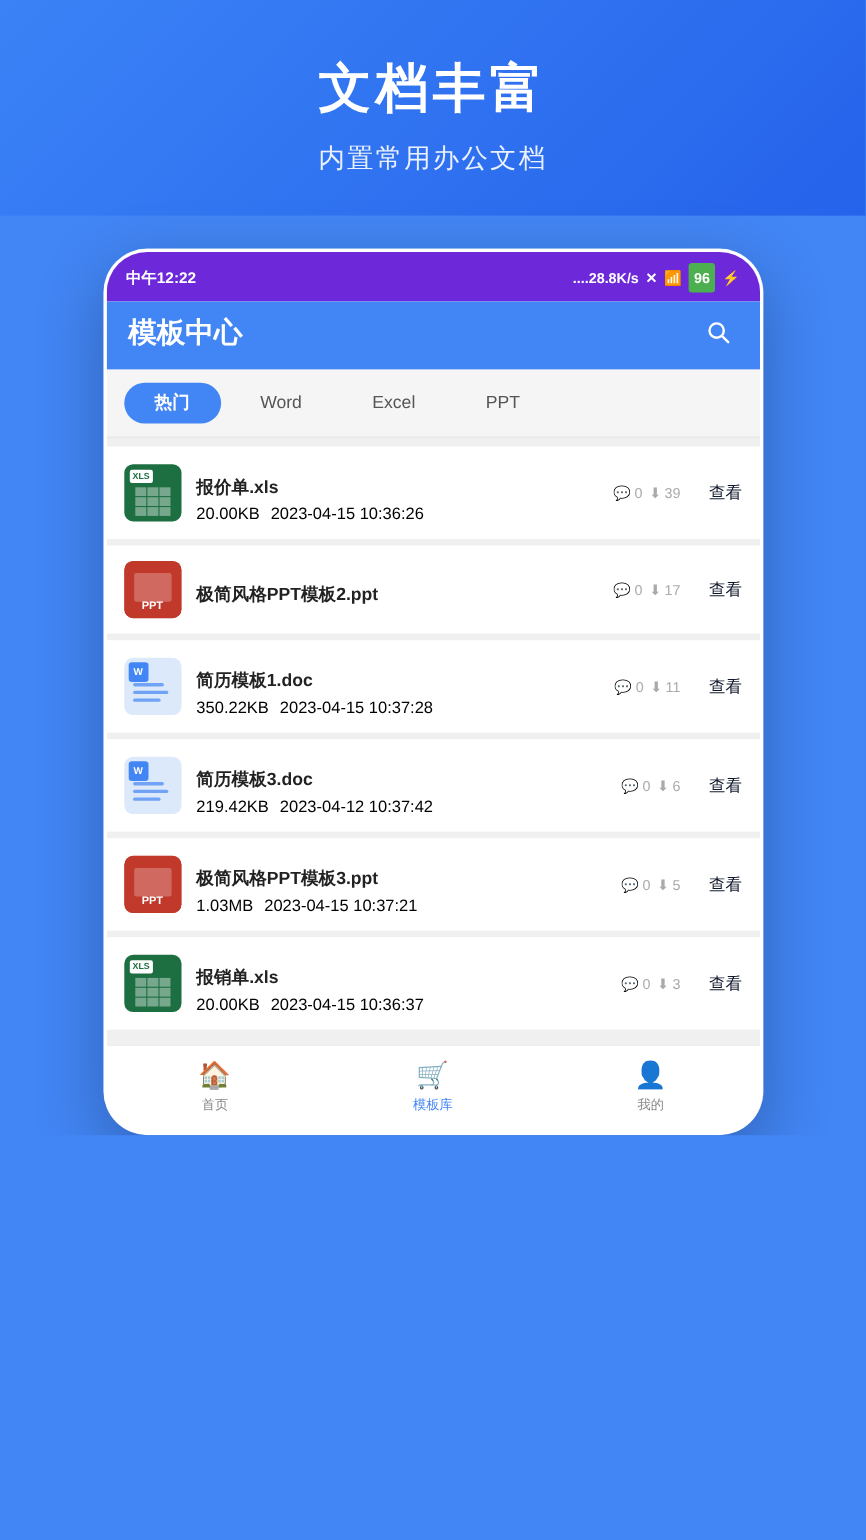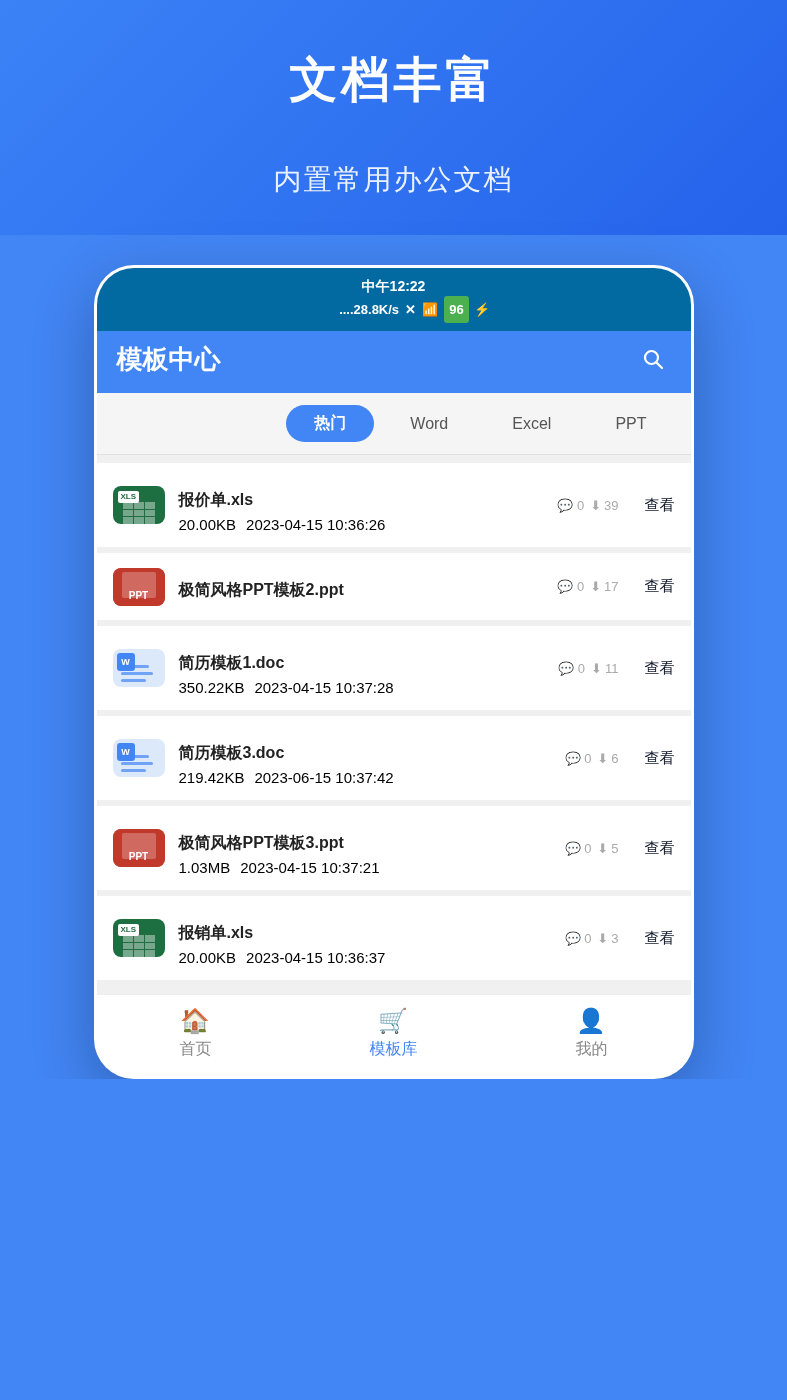"文档丰富" .top-section { gap: 33px -> none }
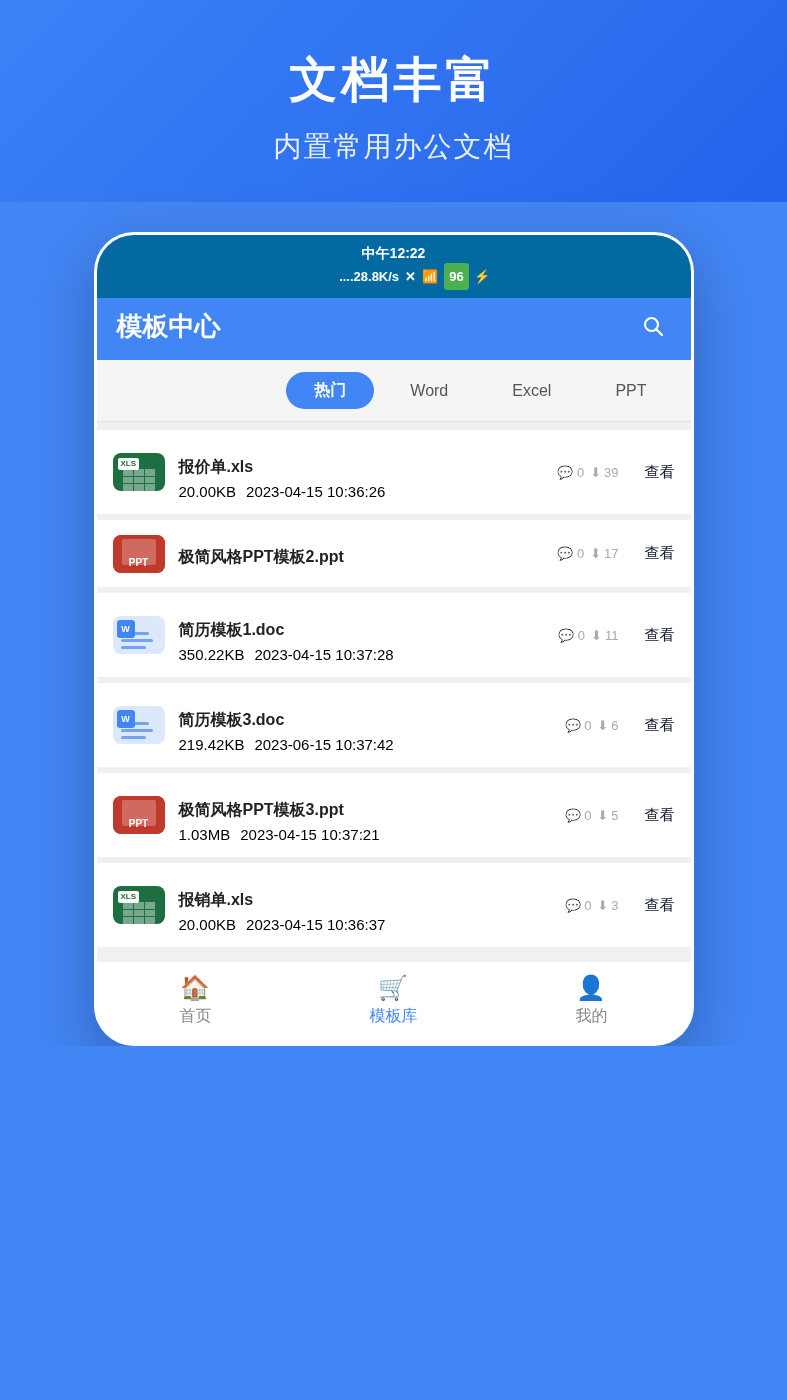"内置常用办公文档" .sub-title { font-size: 28px -> 24px }
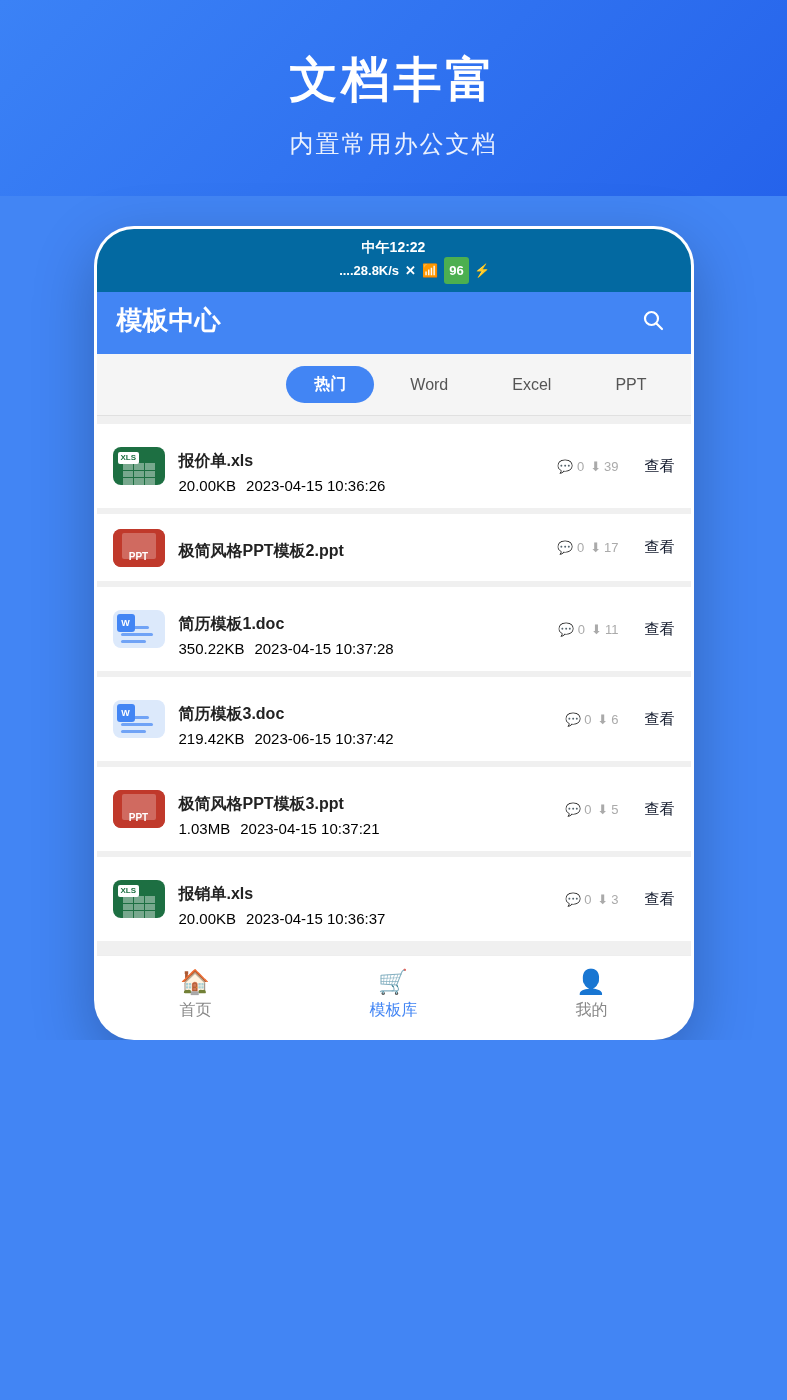"中午12:22" .status-bar { background: #0369a1 -> #6d28d9; flex-direction: column -> none; justify-content: flex-end -> space-between }
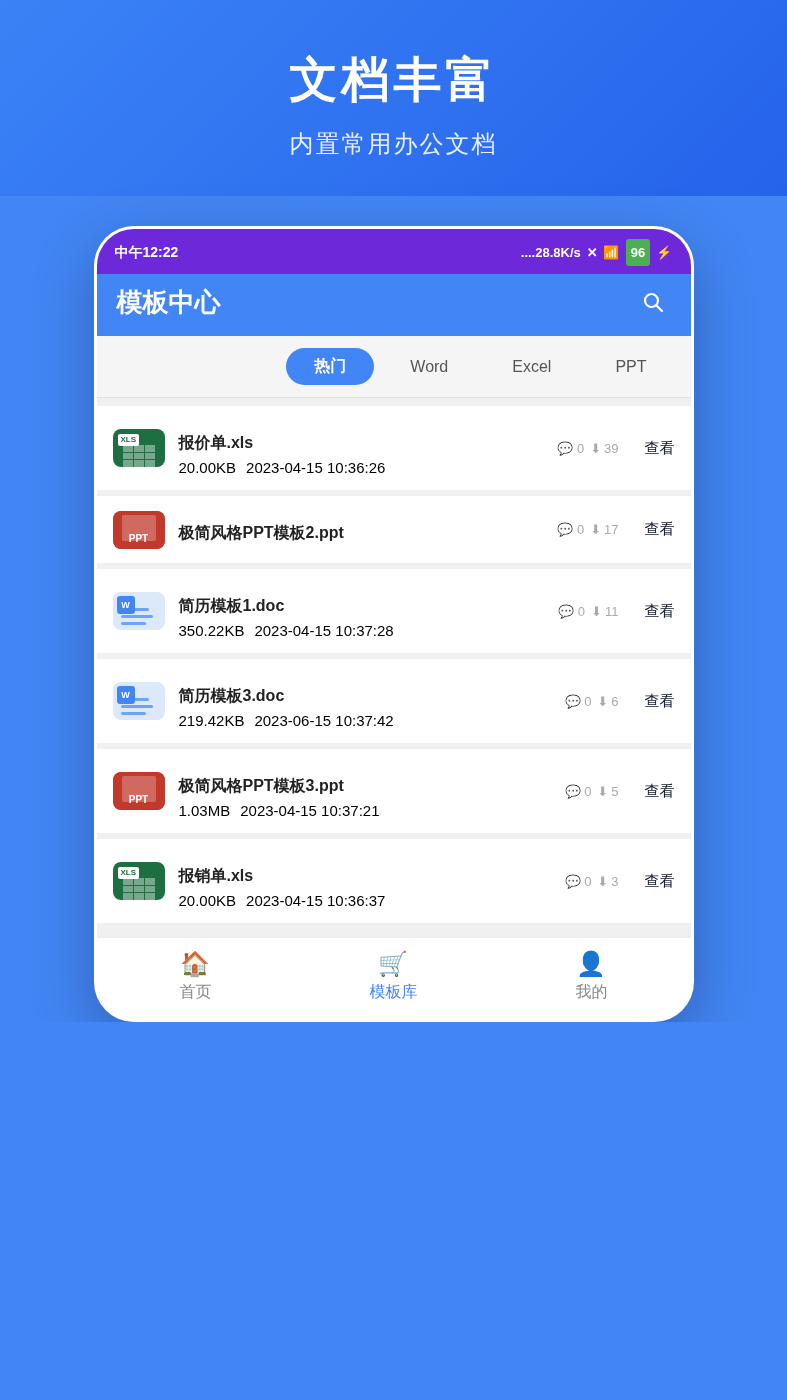"热门" .tabs-bar { justify-content: flex-end -> none }
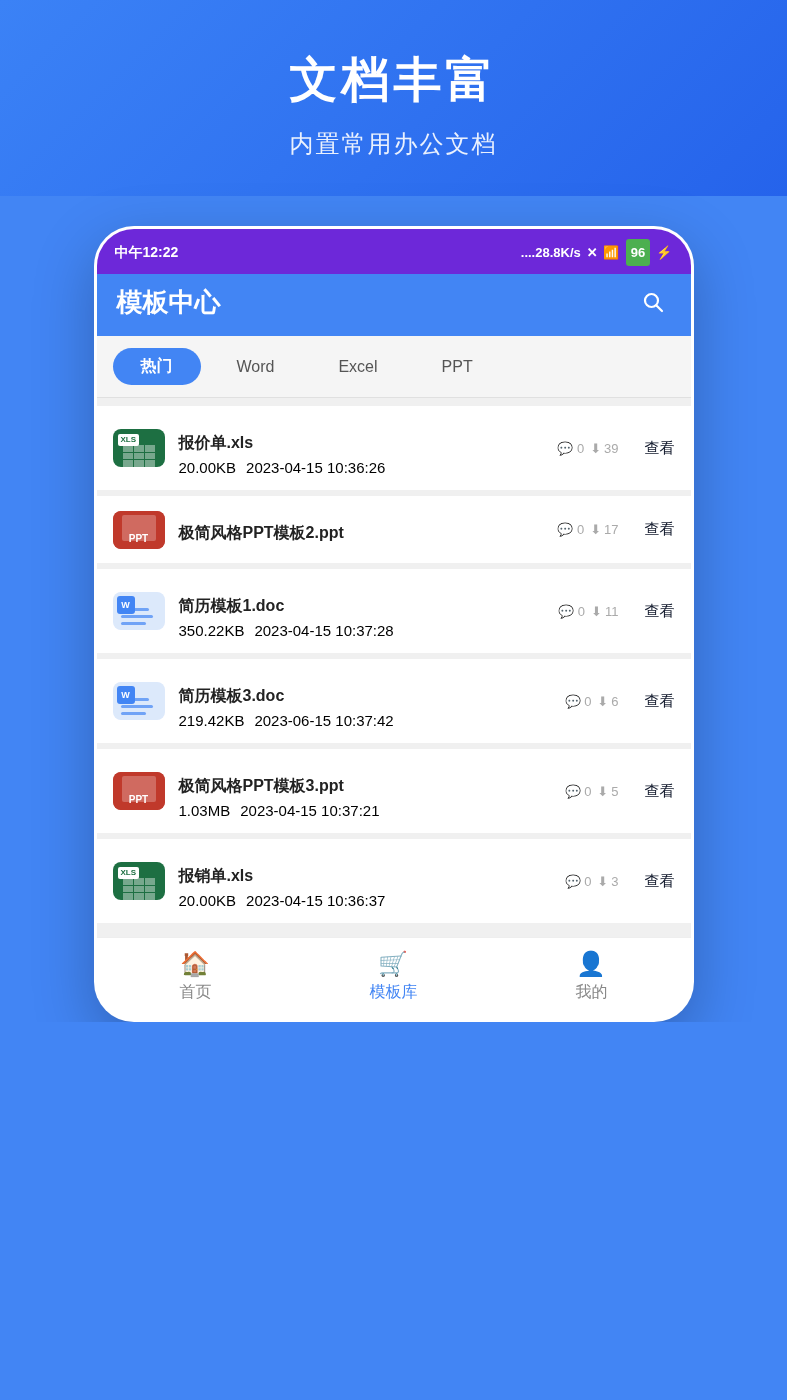"XLS" .file-icon { height: 38px -> 52px }
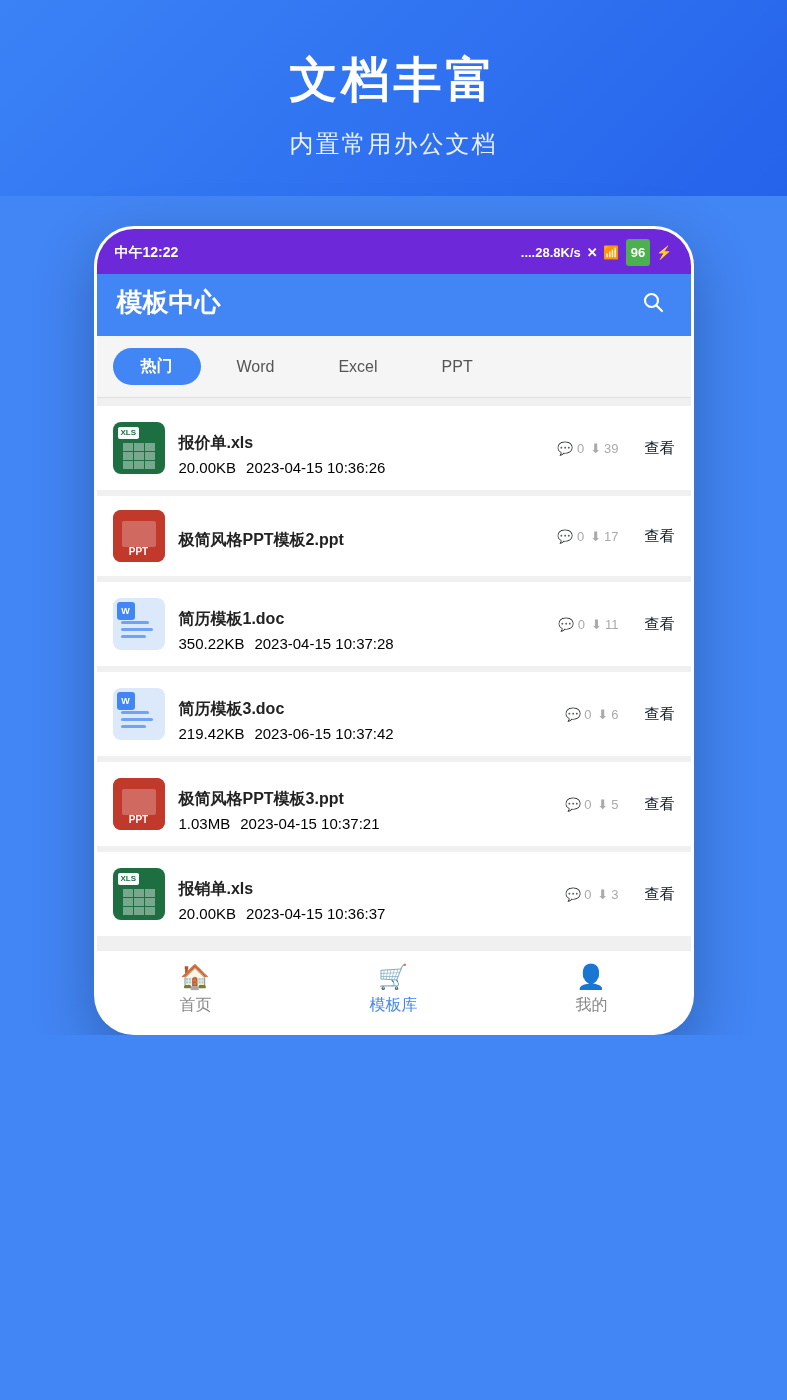"2023-06-15 10:37:42" span { text: 2023-06-15 -> 2023-04-12 }
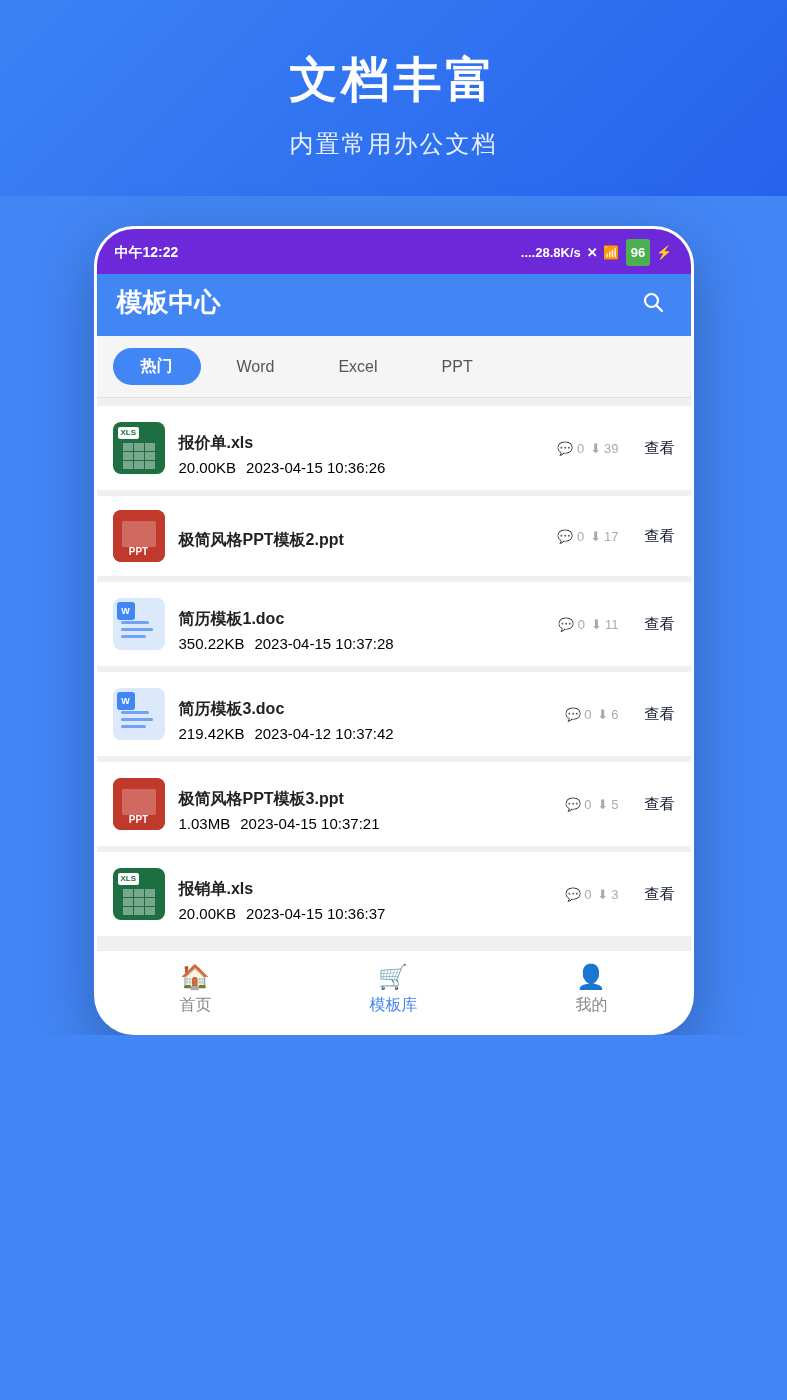"首页" .nav-label { font-size: 16px -> 12px }
